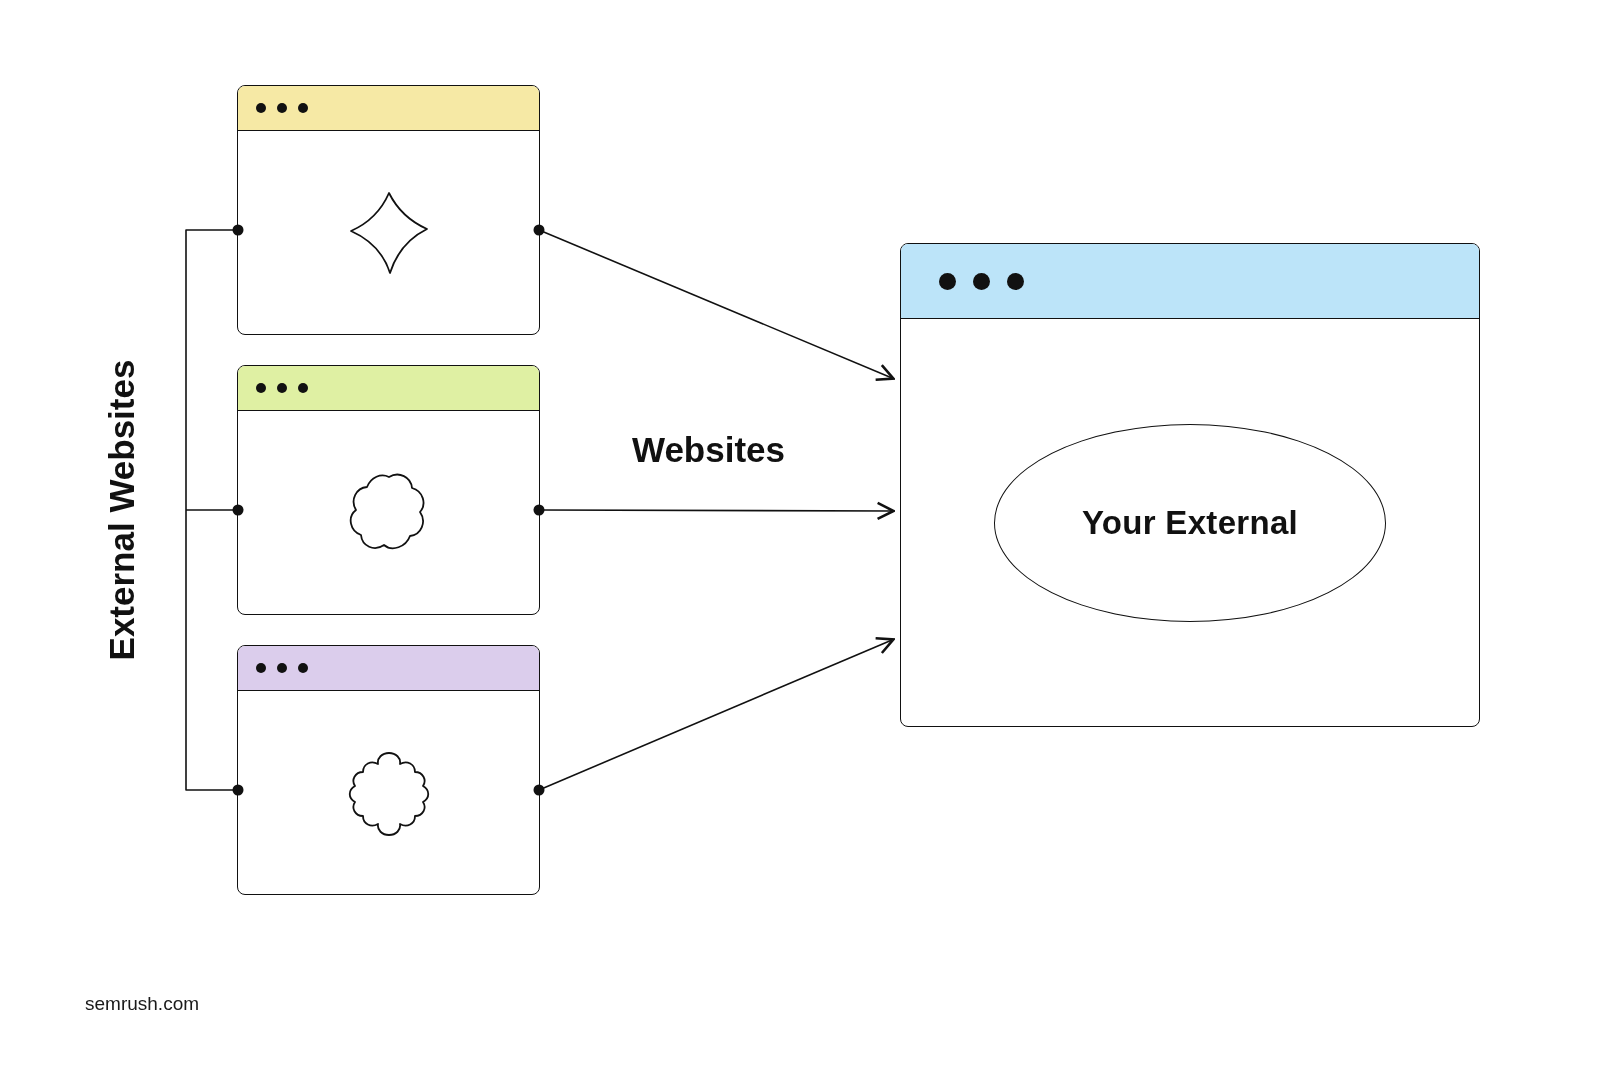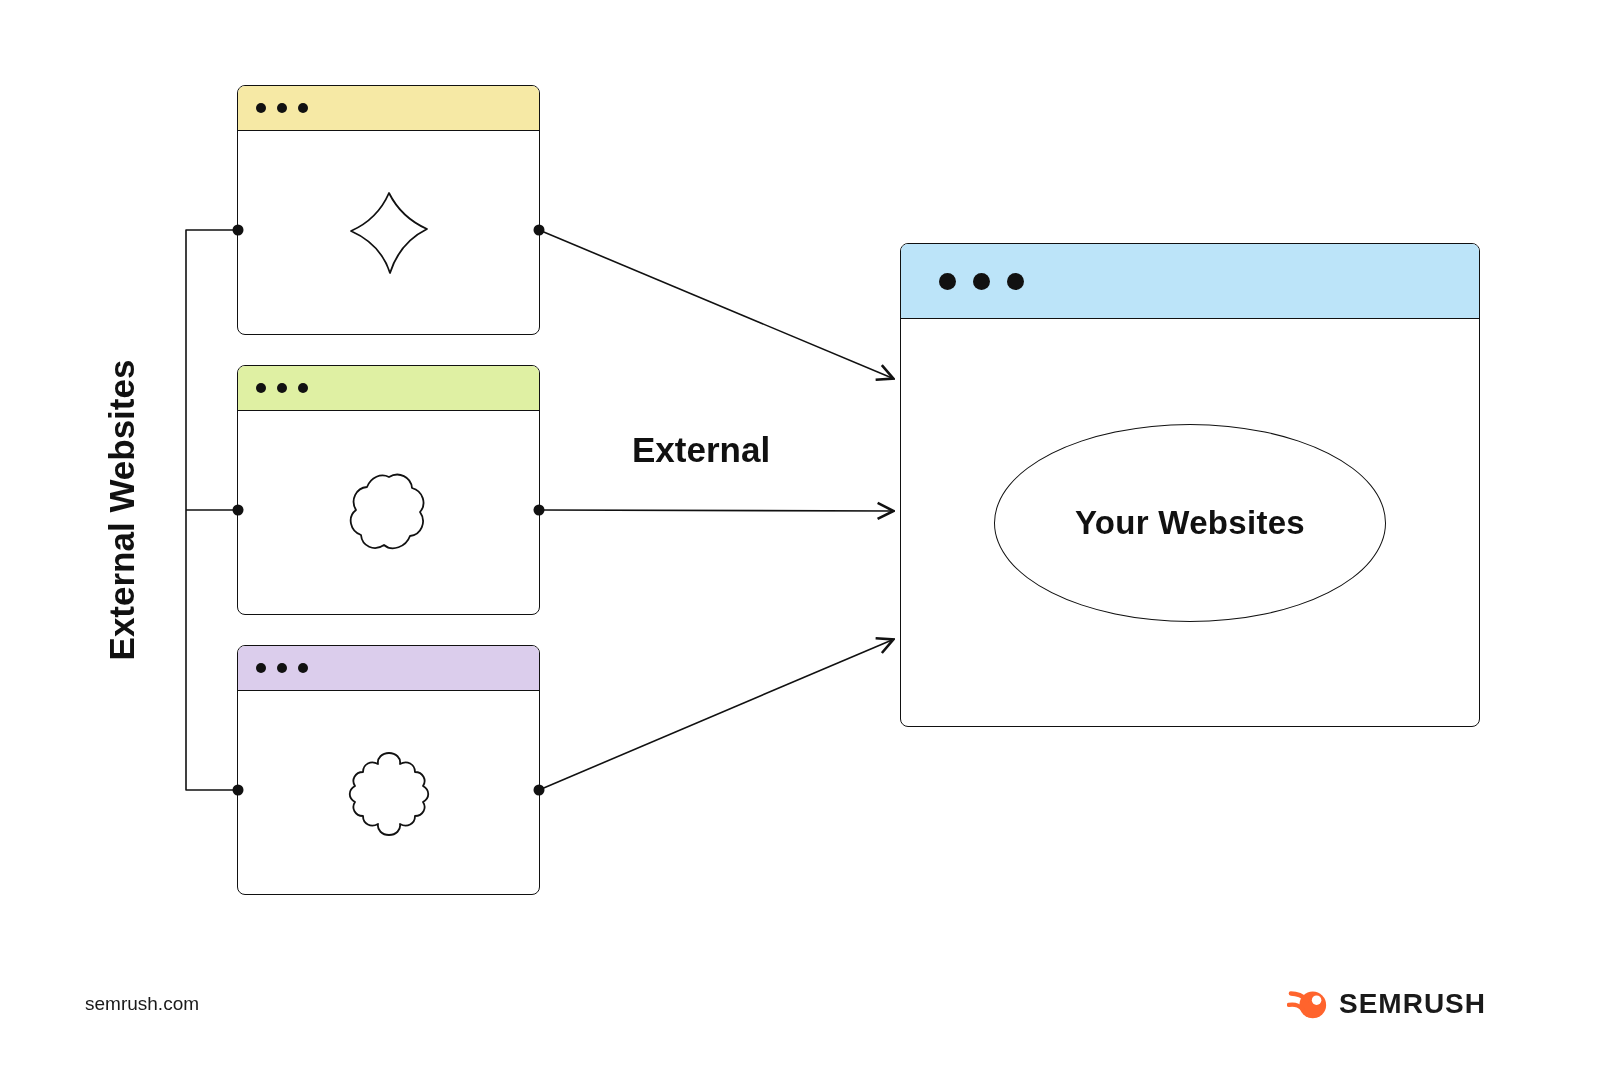"External" div.label-backlinks { text: External -> Websites }
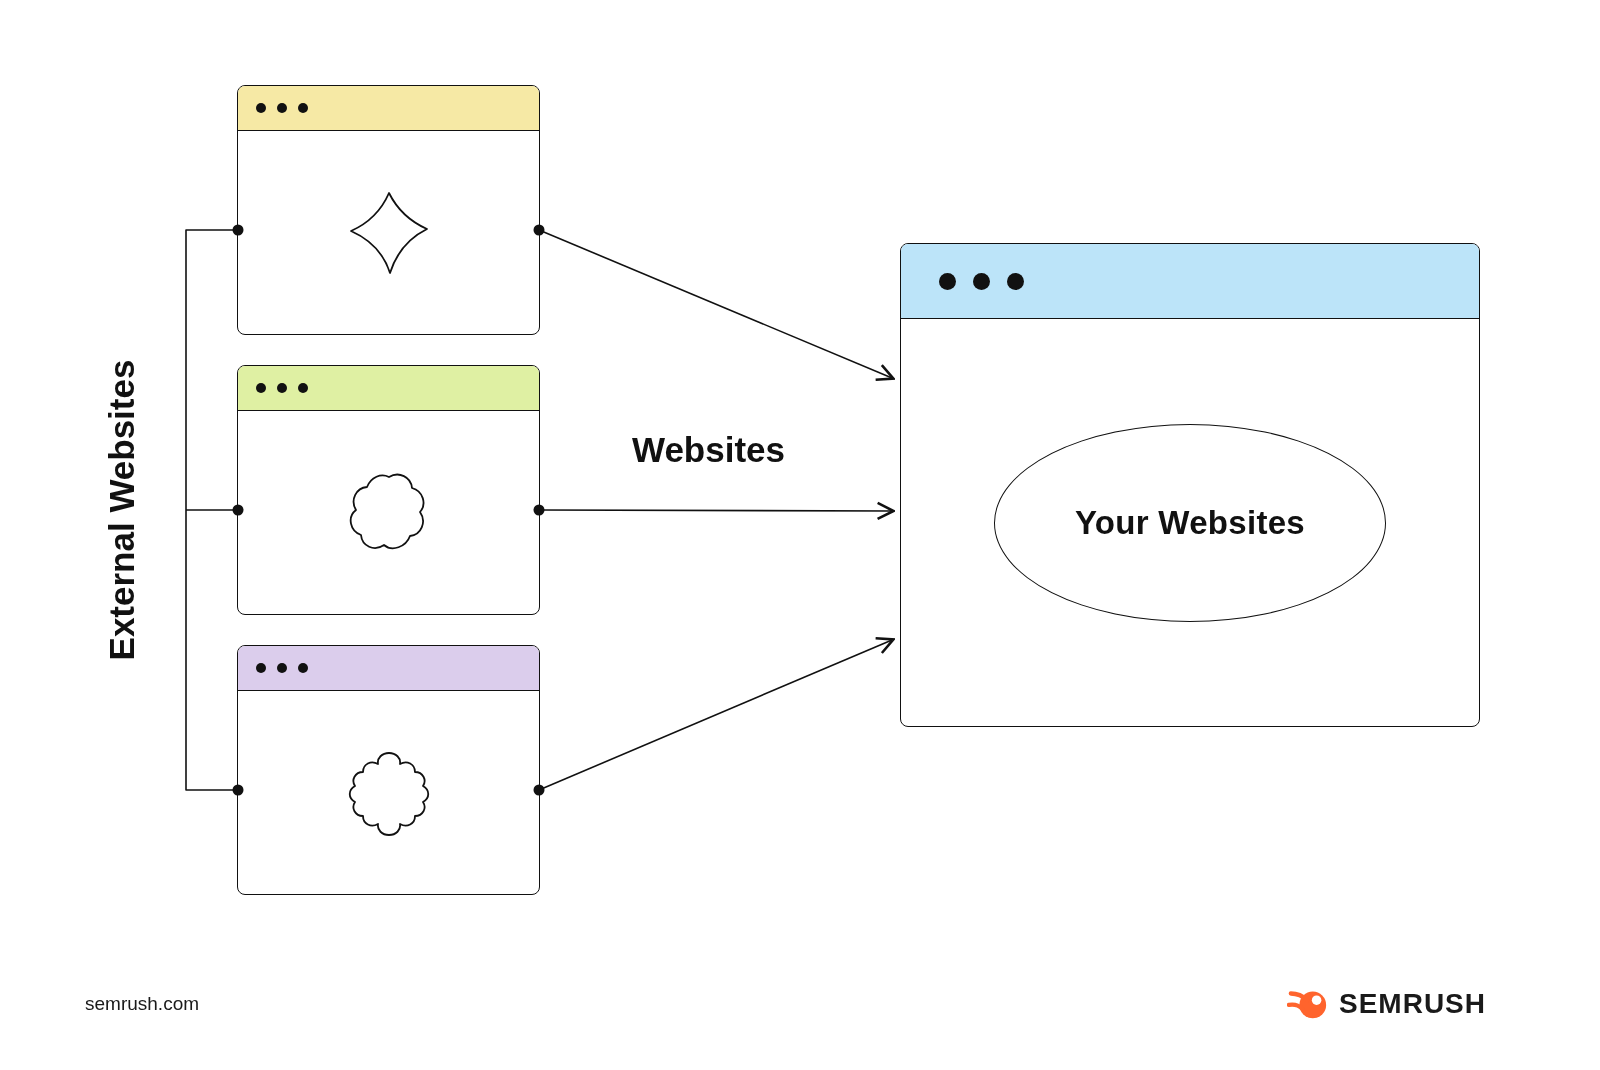"Your Websites" span { text: Websites -> External }
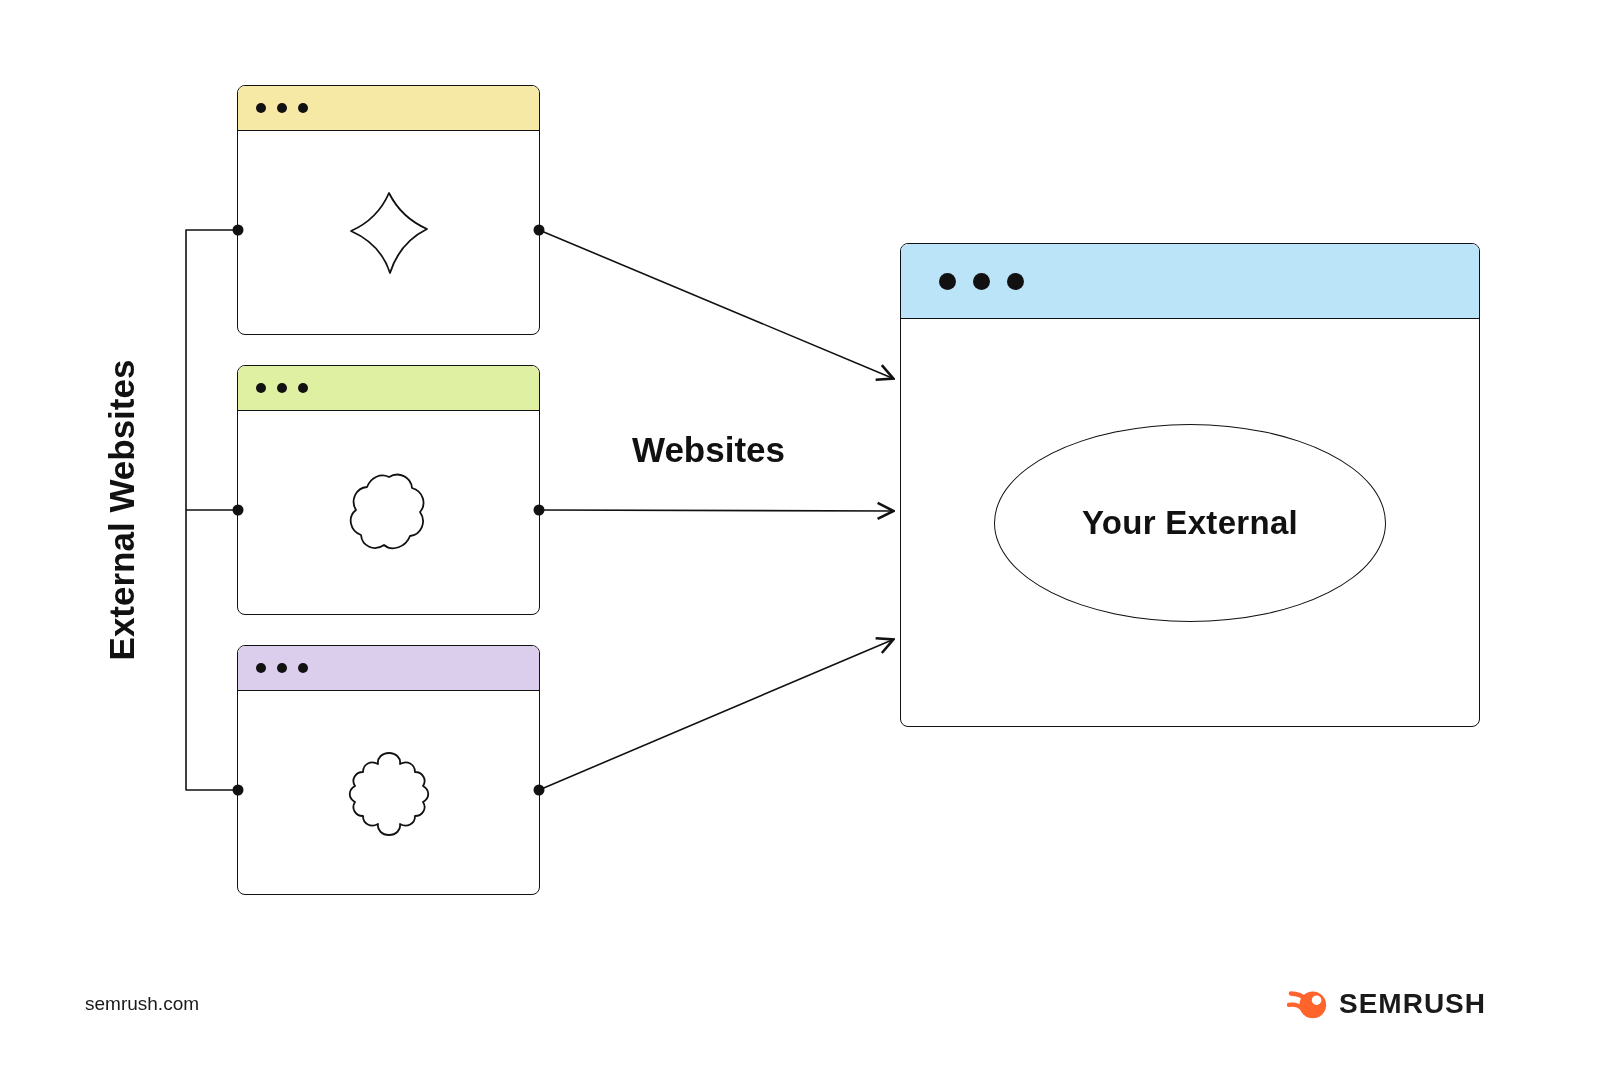"SEMRUSH" div.brand { html: <div> <svg> <circle></circle> <circle></circle> <path></path> <path></path> </svg> <span>SEMRUSH</span> </div> -> none }
